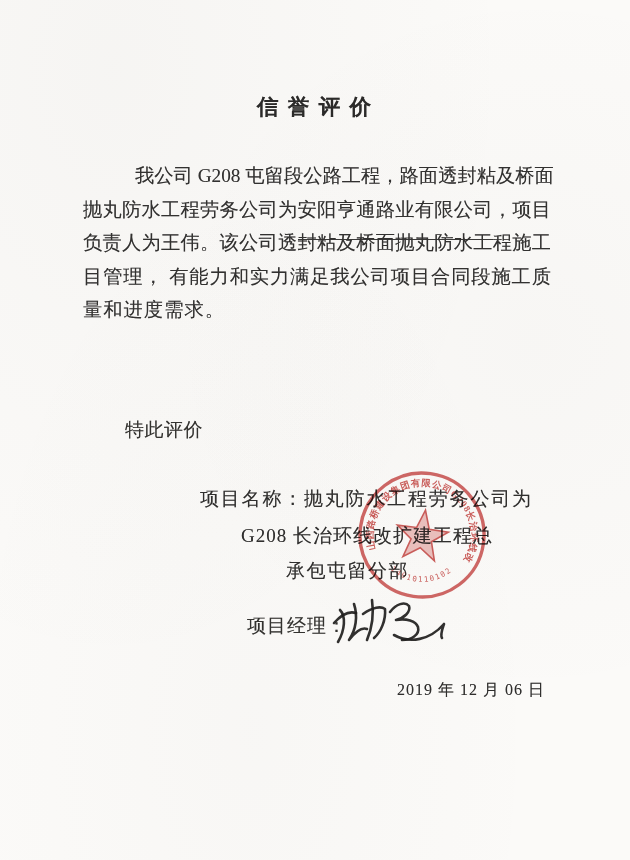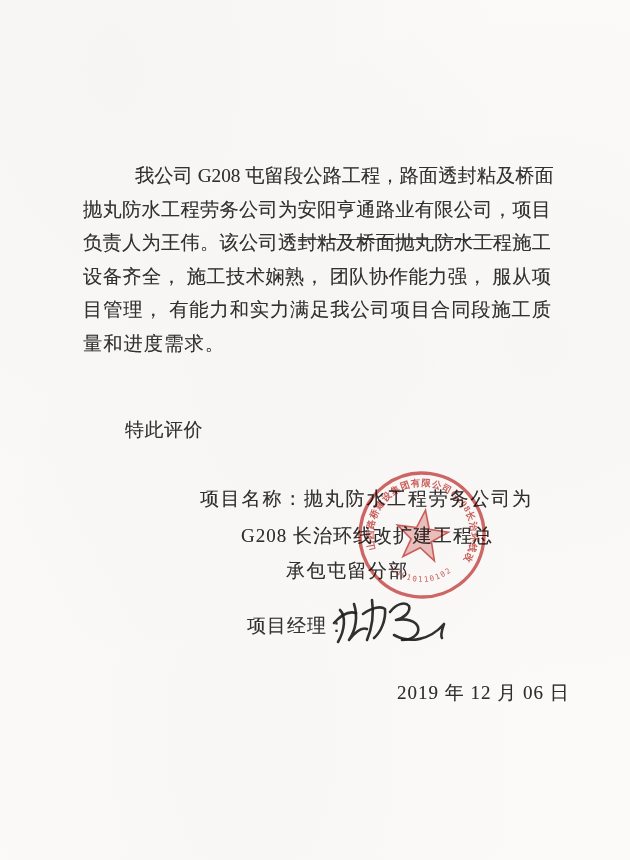"信 誉 评 价" div.doc-title { html: none -> <div>信 誉 评 价</div> }
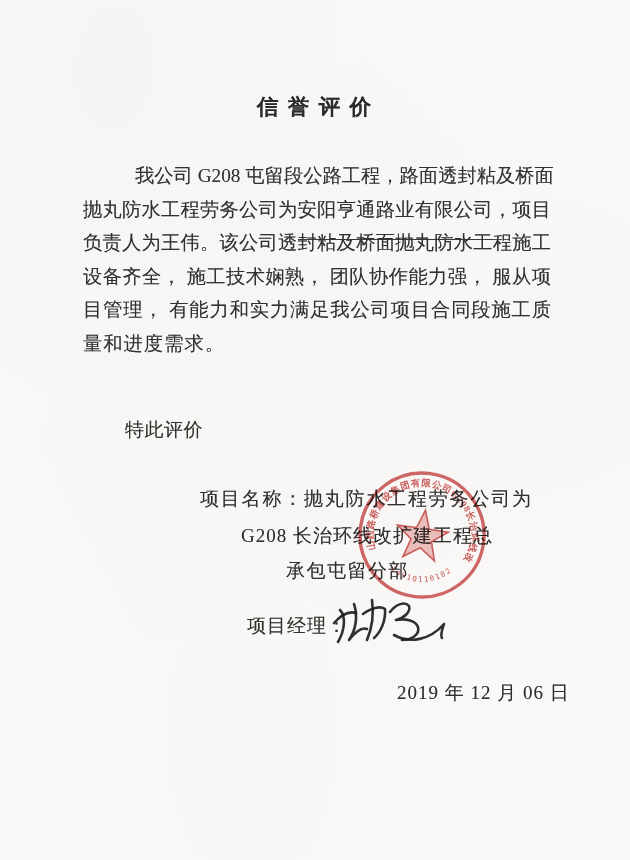"设备齐全， 施工技术娴熟， 团队协作能力强， 服从项" div.bline { html: <div>设备齐全， 施工技术娴熟， 团队协作能力强， 服从项</div> -> none }
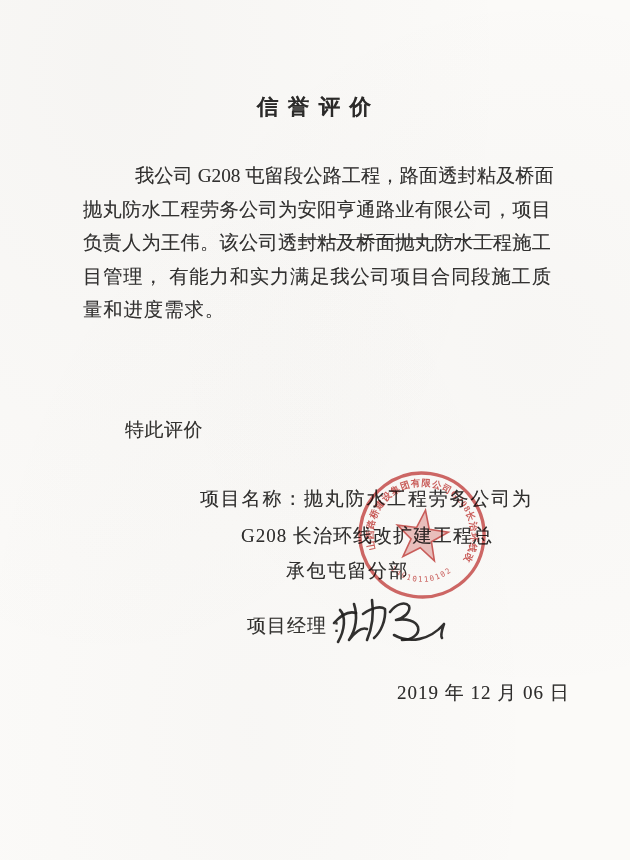"2019 年 12 月 06" .date-line { font-size: 19px -> 16px }
